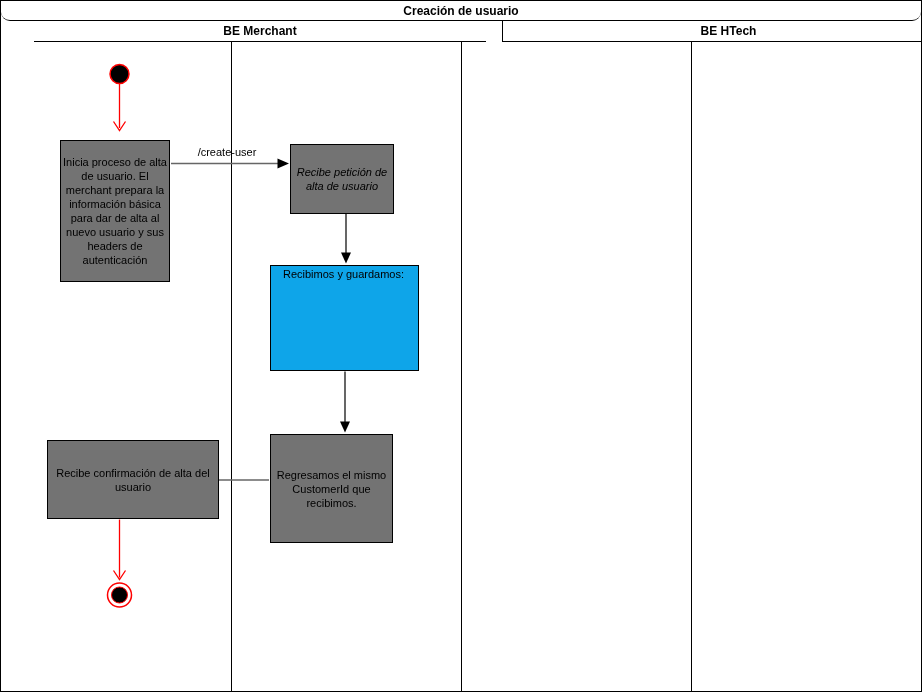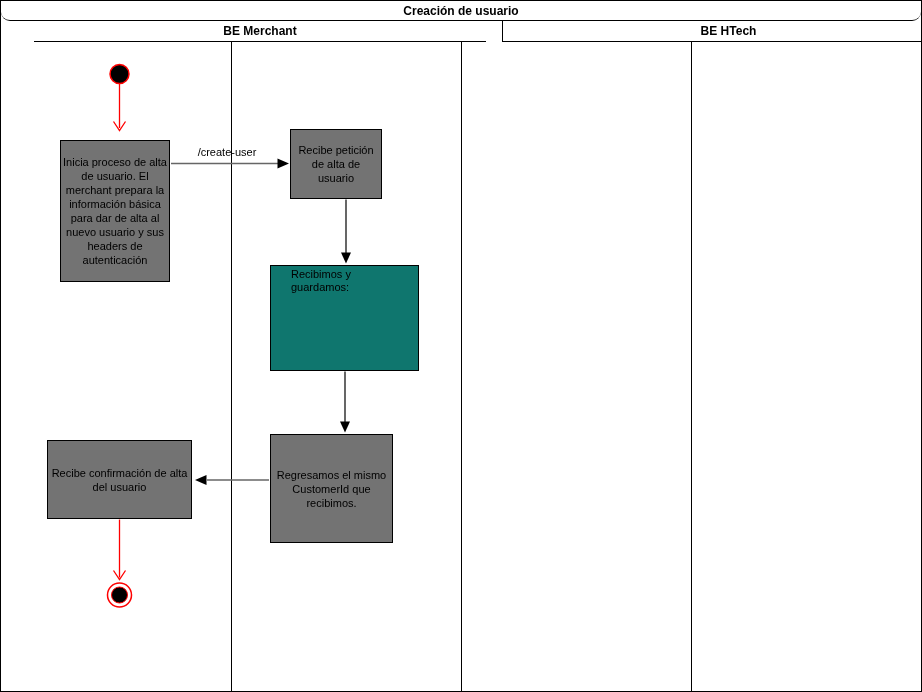"Recibe petición de alta de" div.action-box { font-style: none -> italic; top: 128px -> 143px; width: 92px -> 104px }
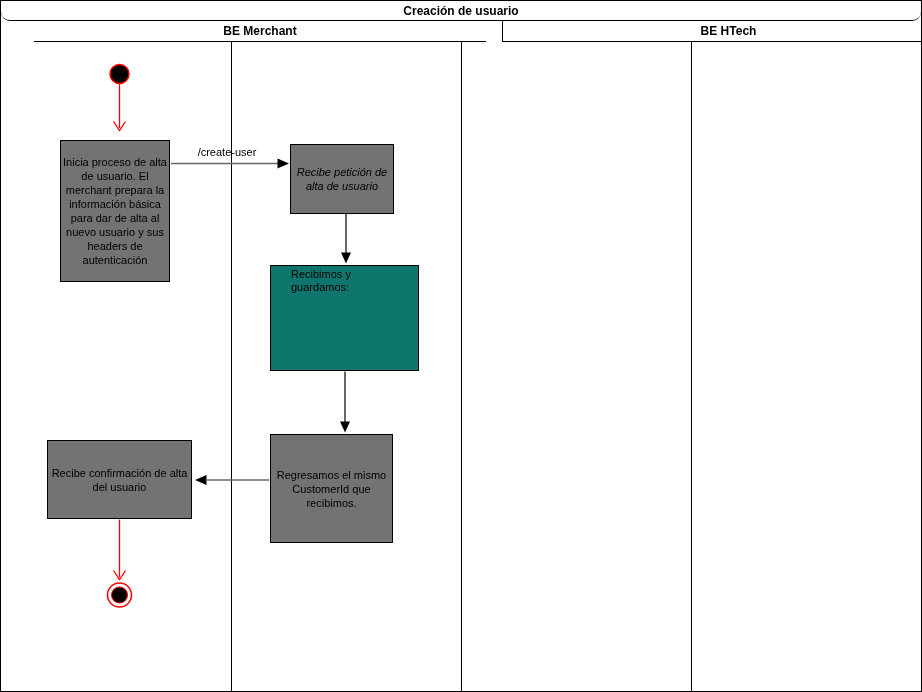"Recibimos y guardamos:" .note-box { background: #0f766e -> #0ea5e9; padding: 2px 20px -> 2px 12px }
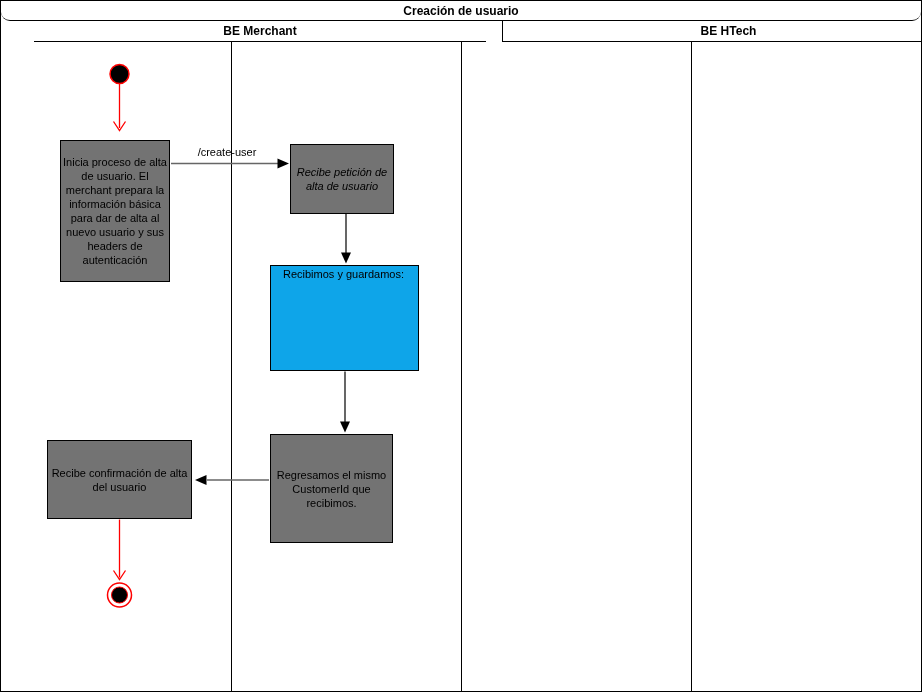"Recibe confirmación de alta del" div.action-box { width: 145px -> 172px }
